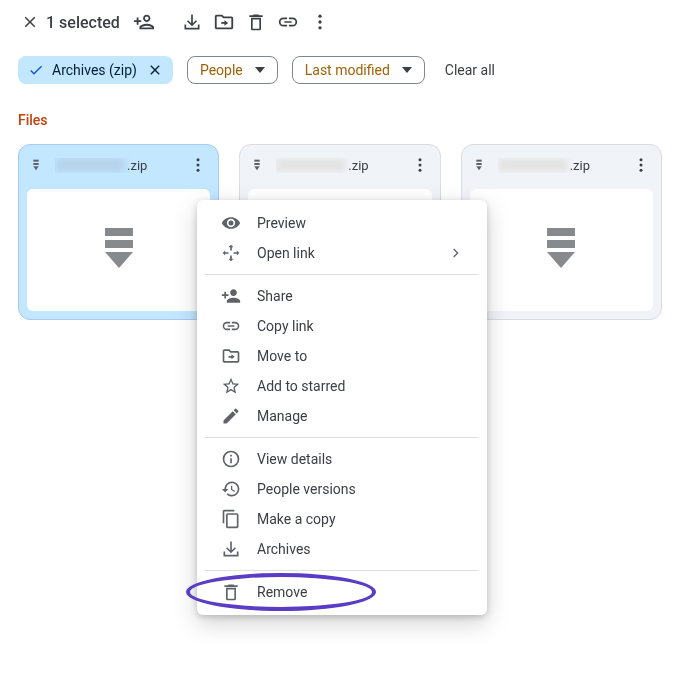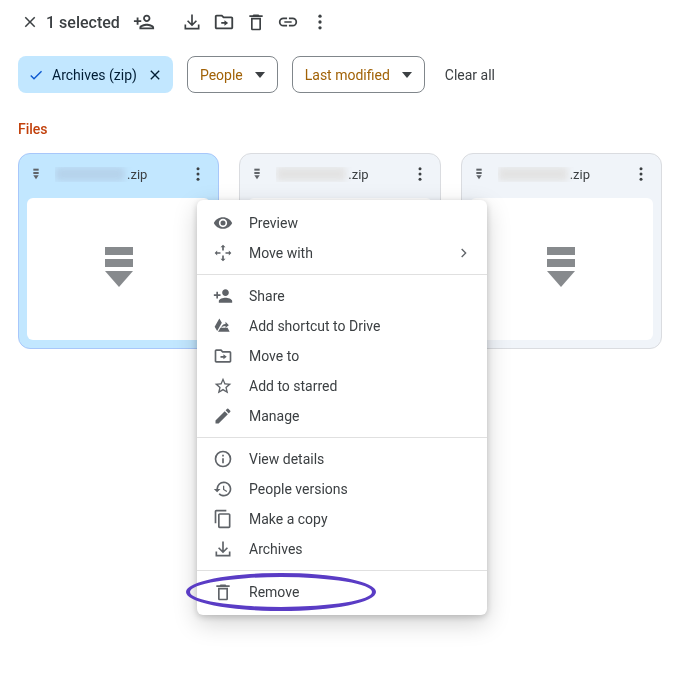"Archives (zip)" .chip { height: 37px -> 28px }
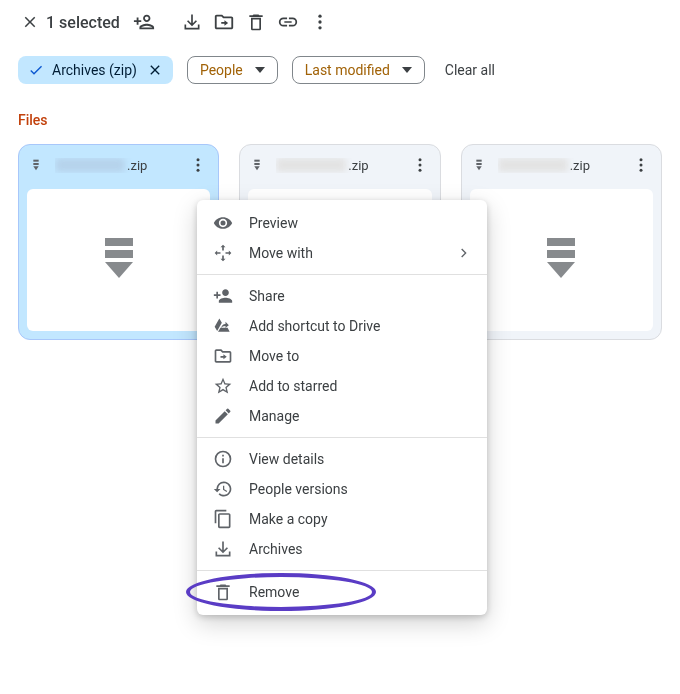".zip" .file-card { height: 196px -> 176px }
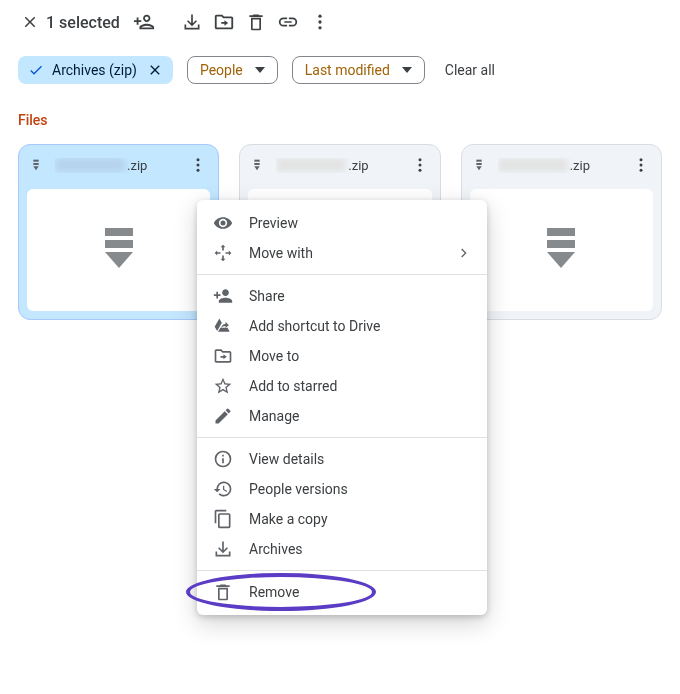"Preview" .ctx-menu { padding: 8px 0 -> 8px 8px }
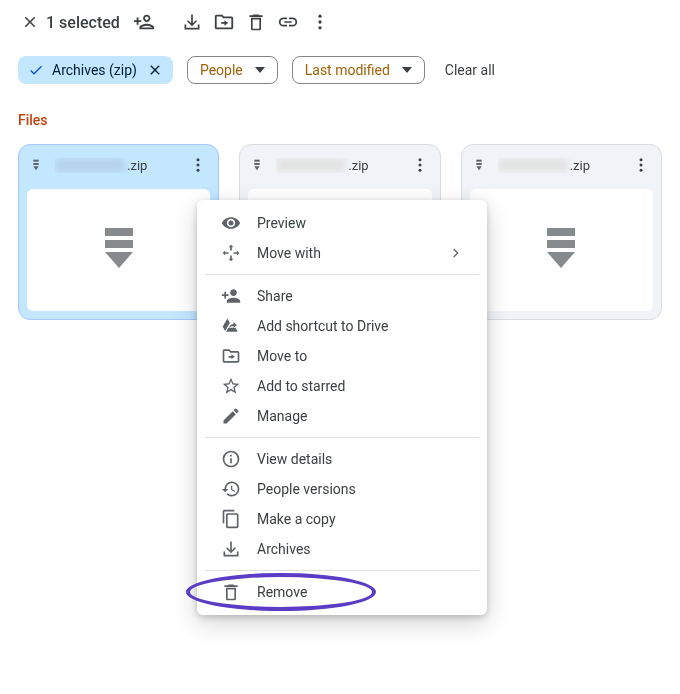"Move with" span { text: Move with -> Open link }
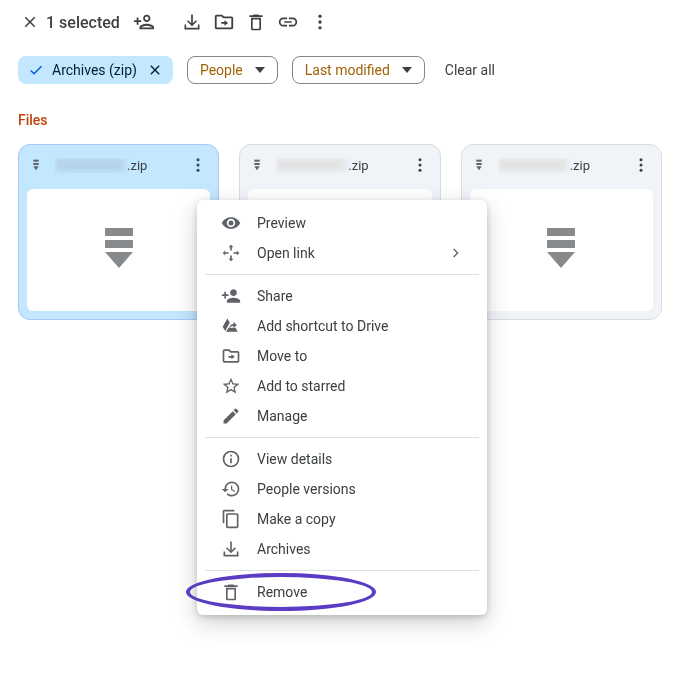"Copy link" div.ctx-item { html: none -> <div> <span> <svg> <path></path> </svg> </span> <span>Copy link</span> </div> }
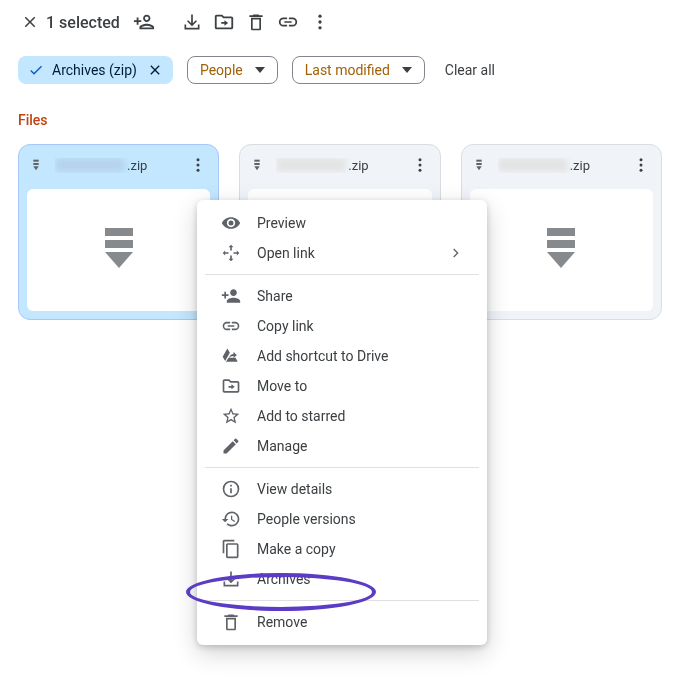"Add shortcut to Drive" div.ctx-item { html: <div> <span> <svg> <path></path> <path></path> <path></path> <path></path> </svg> </span> <span>Add shortcut to Drive</span> </div> -> none }
